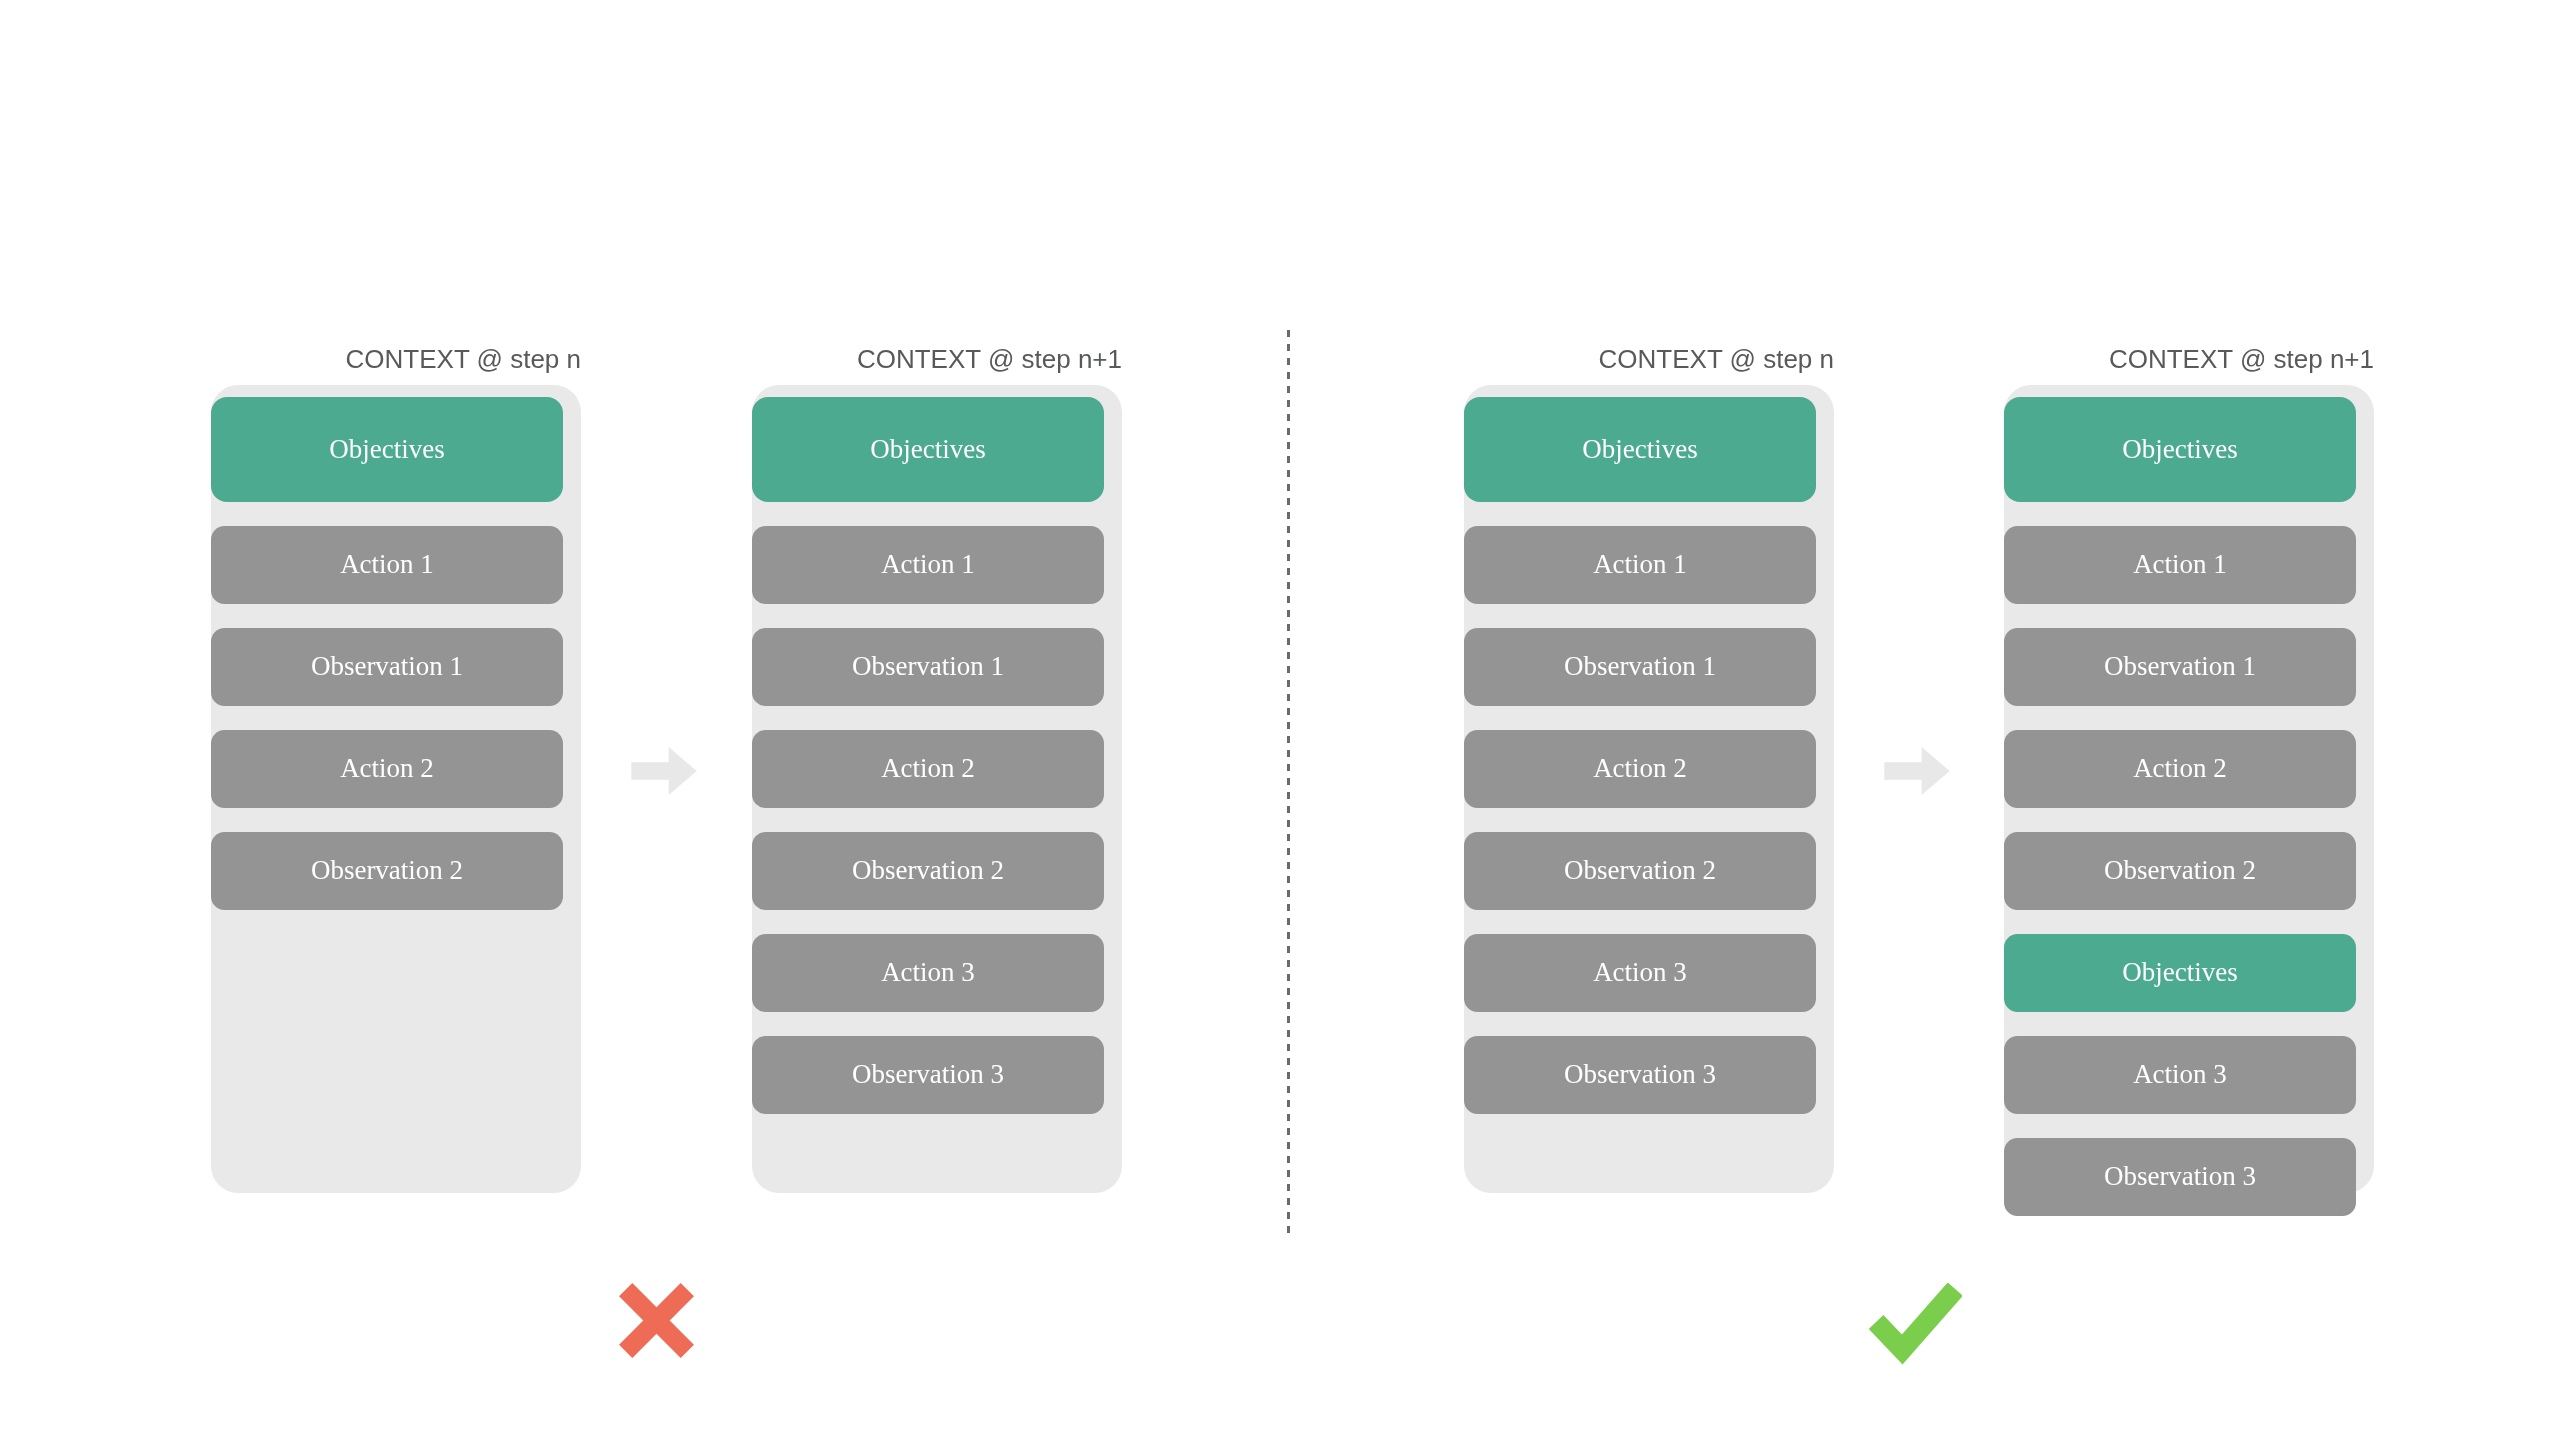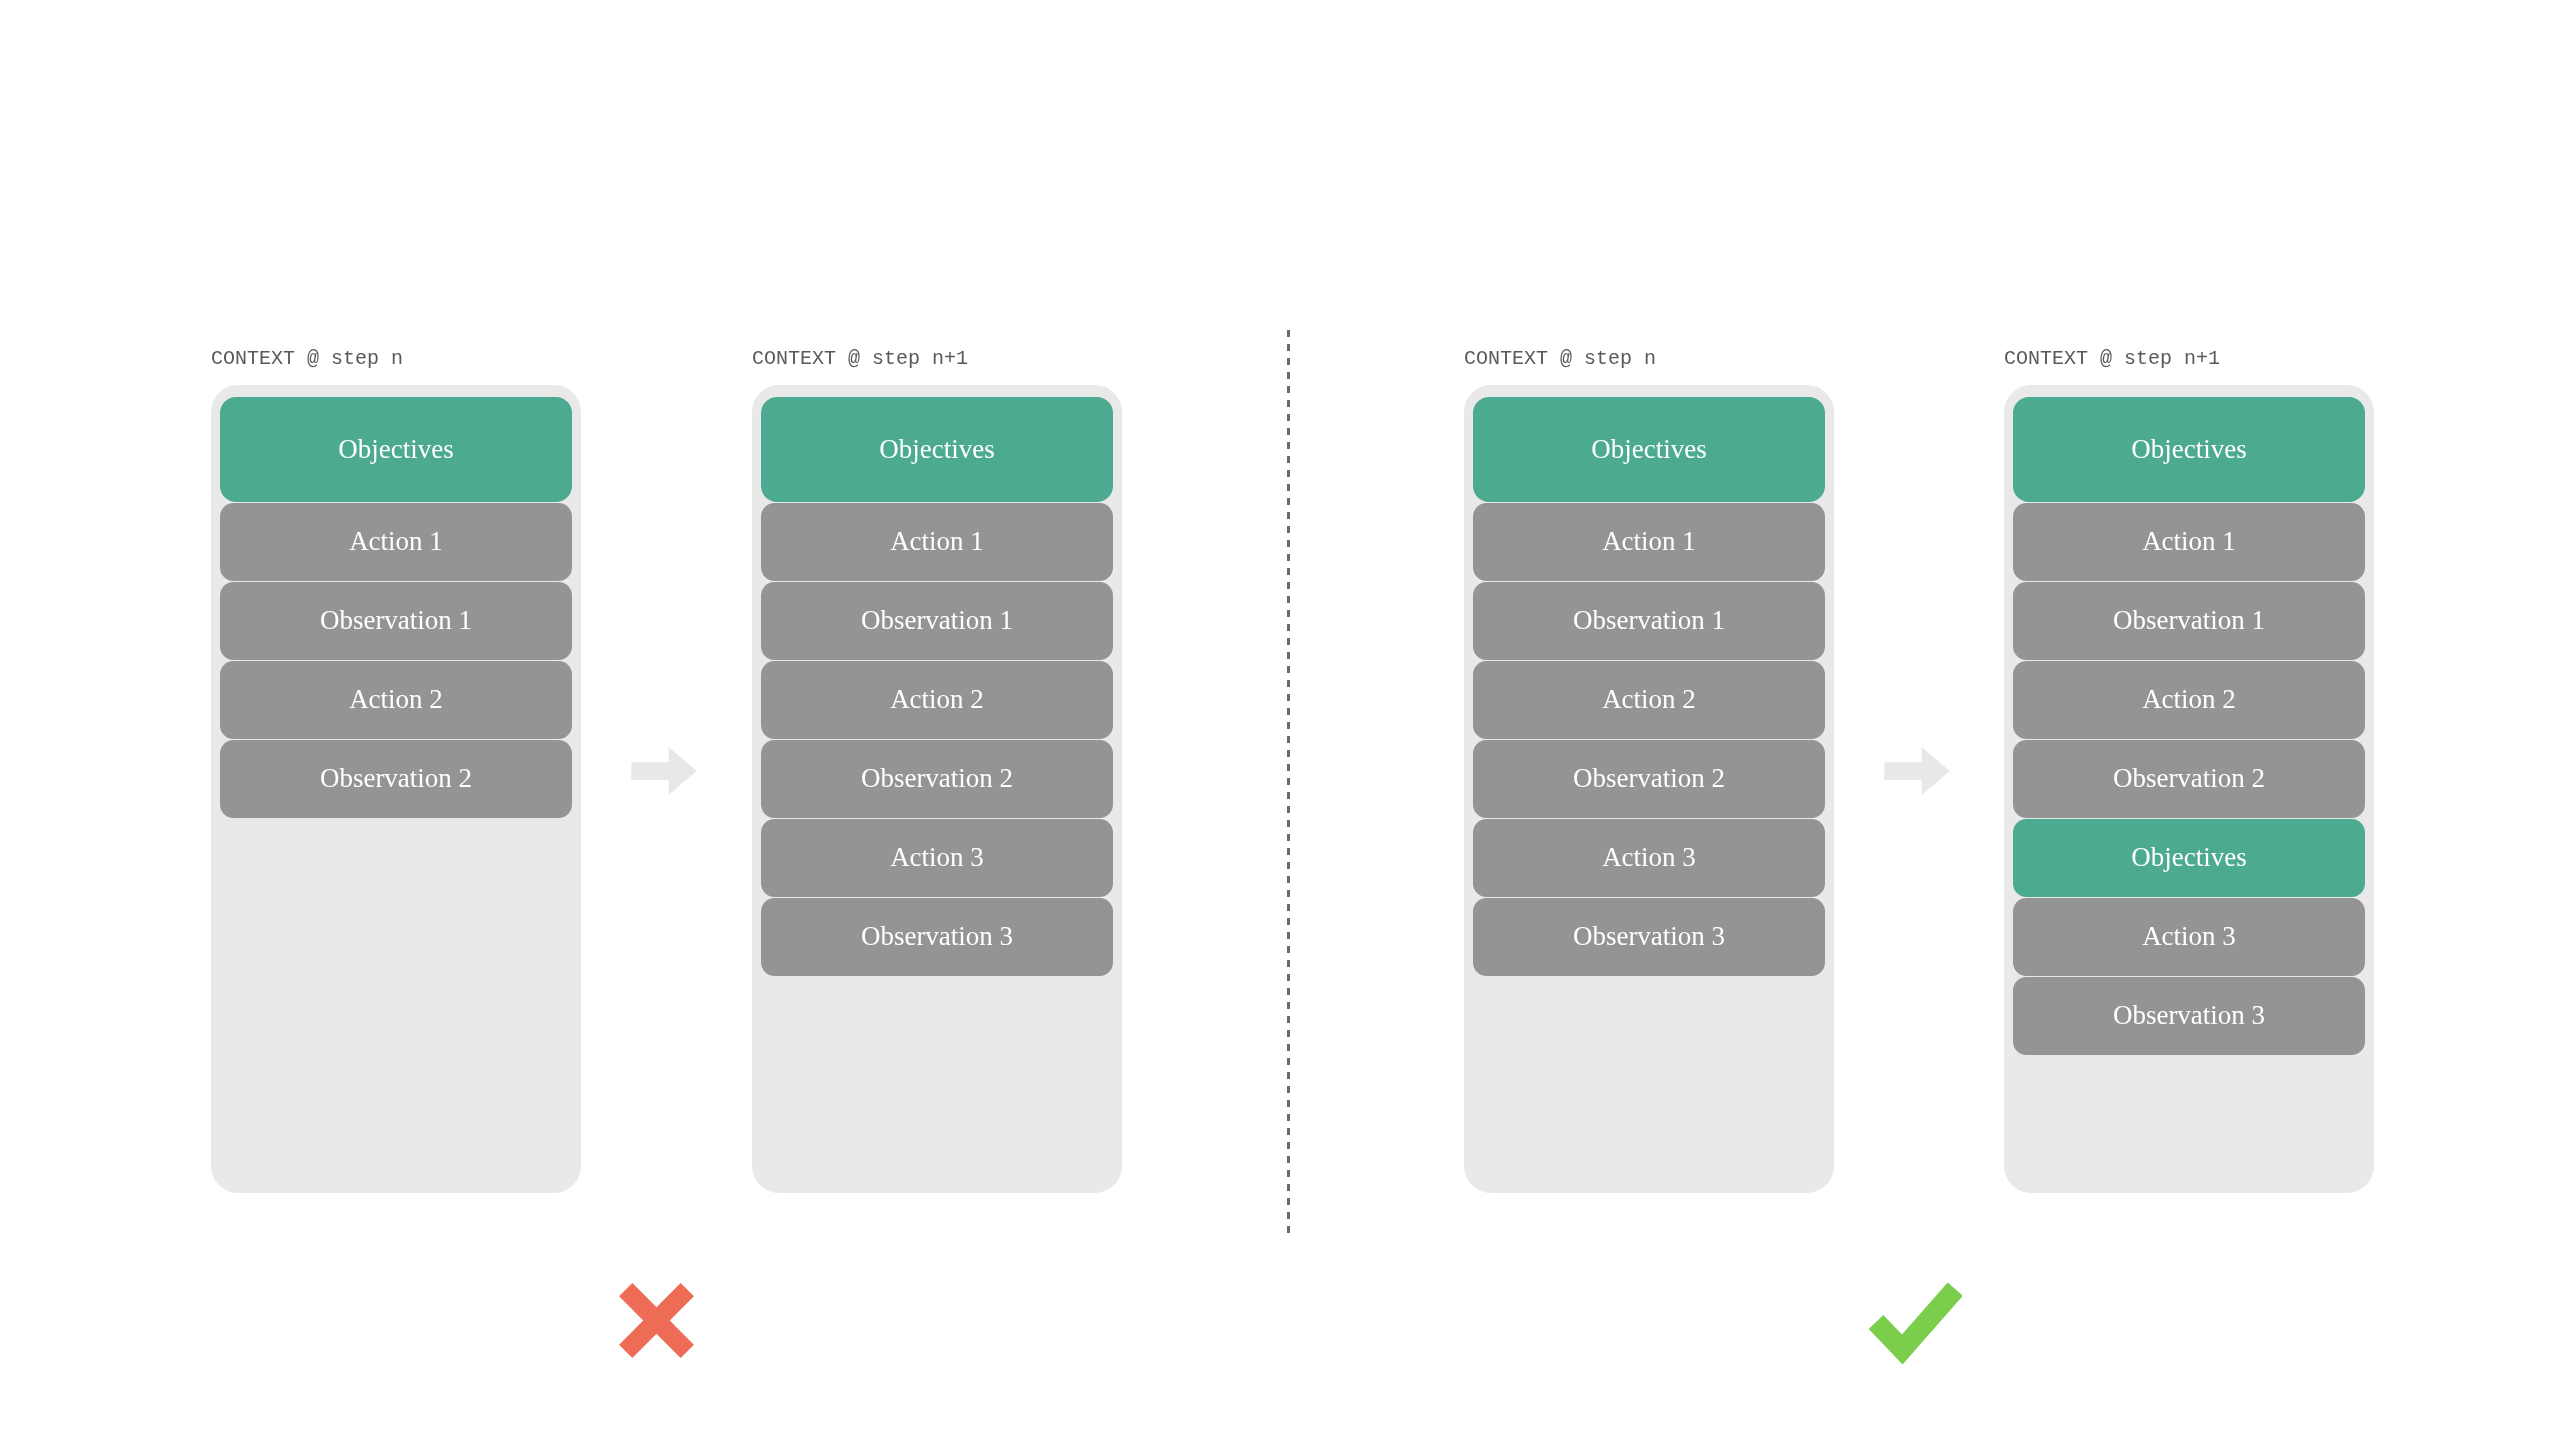"CONTEXT @ step n" .col-header { font-family: Liberation Mono, monospace -> Liberation Sans, sans-serif; font-size: 20px -> 26px; text-align: left -> right }
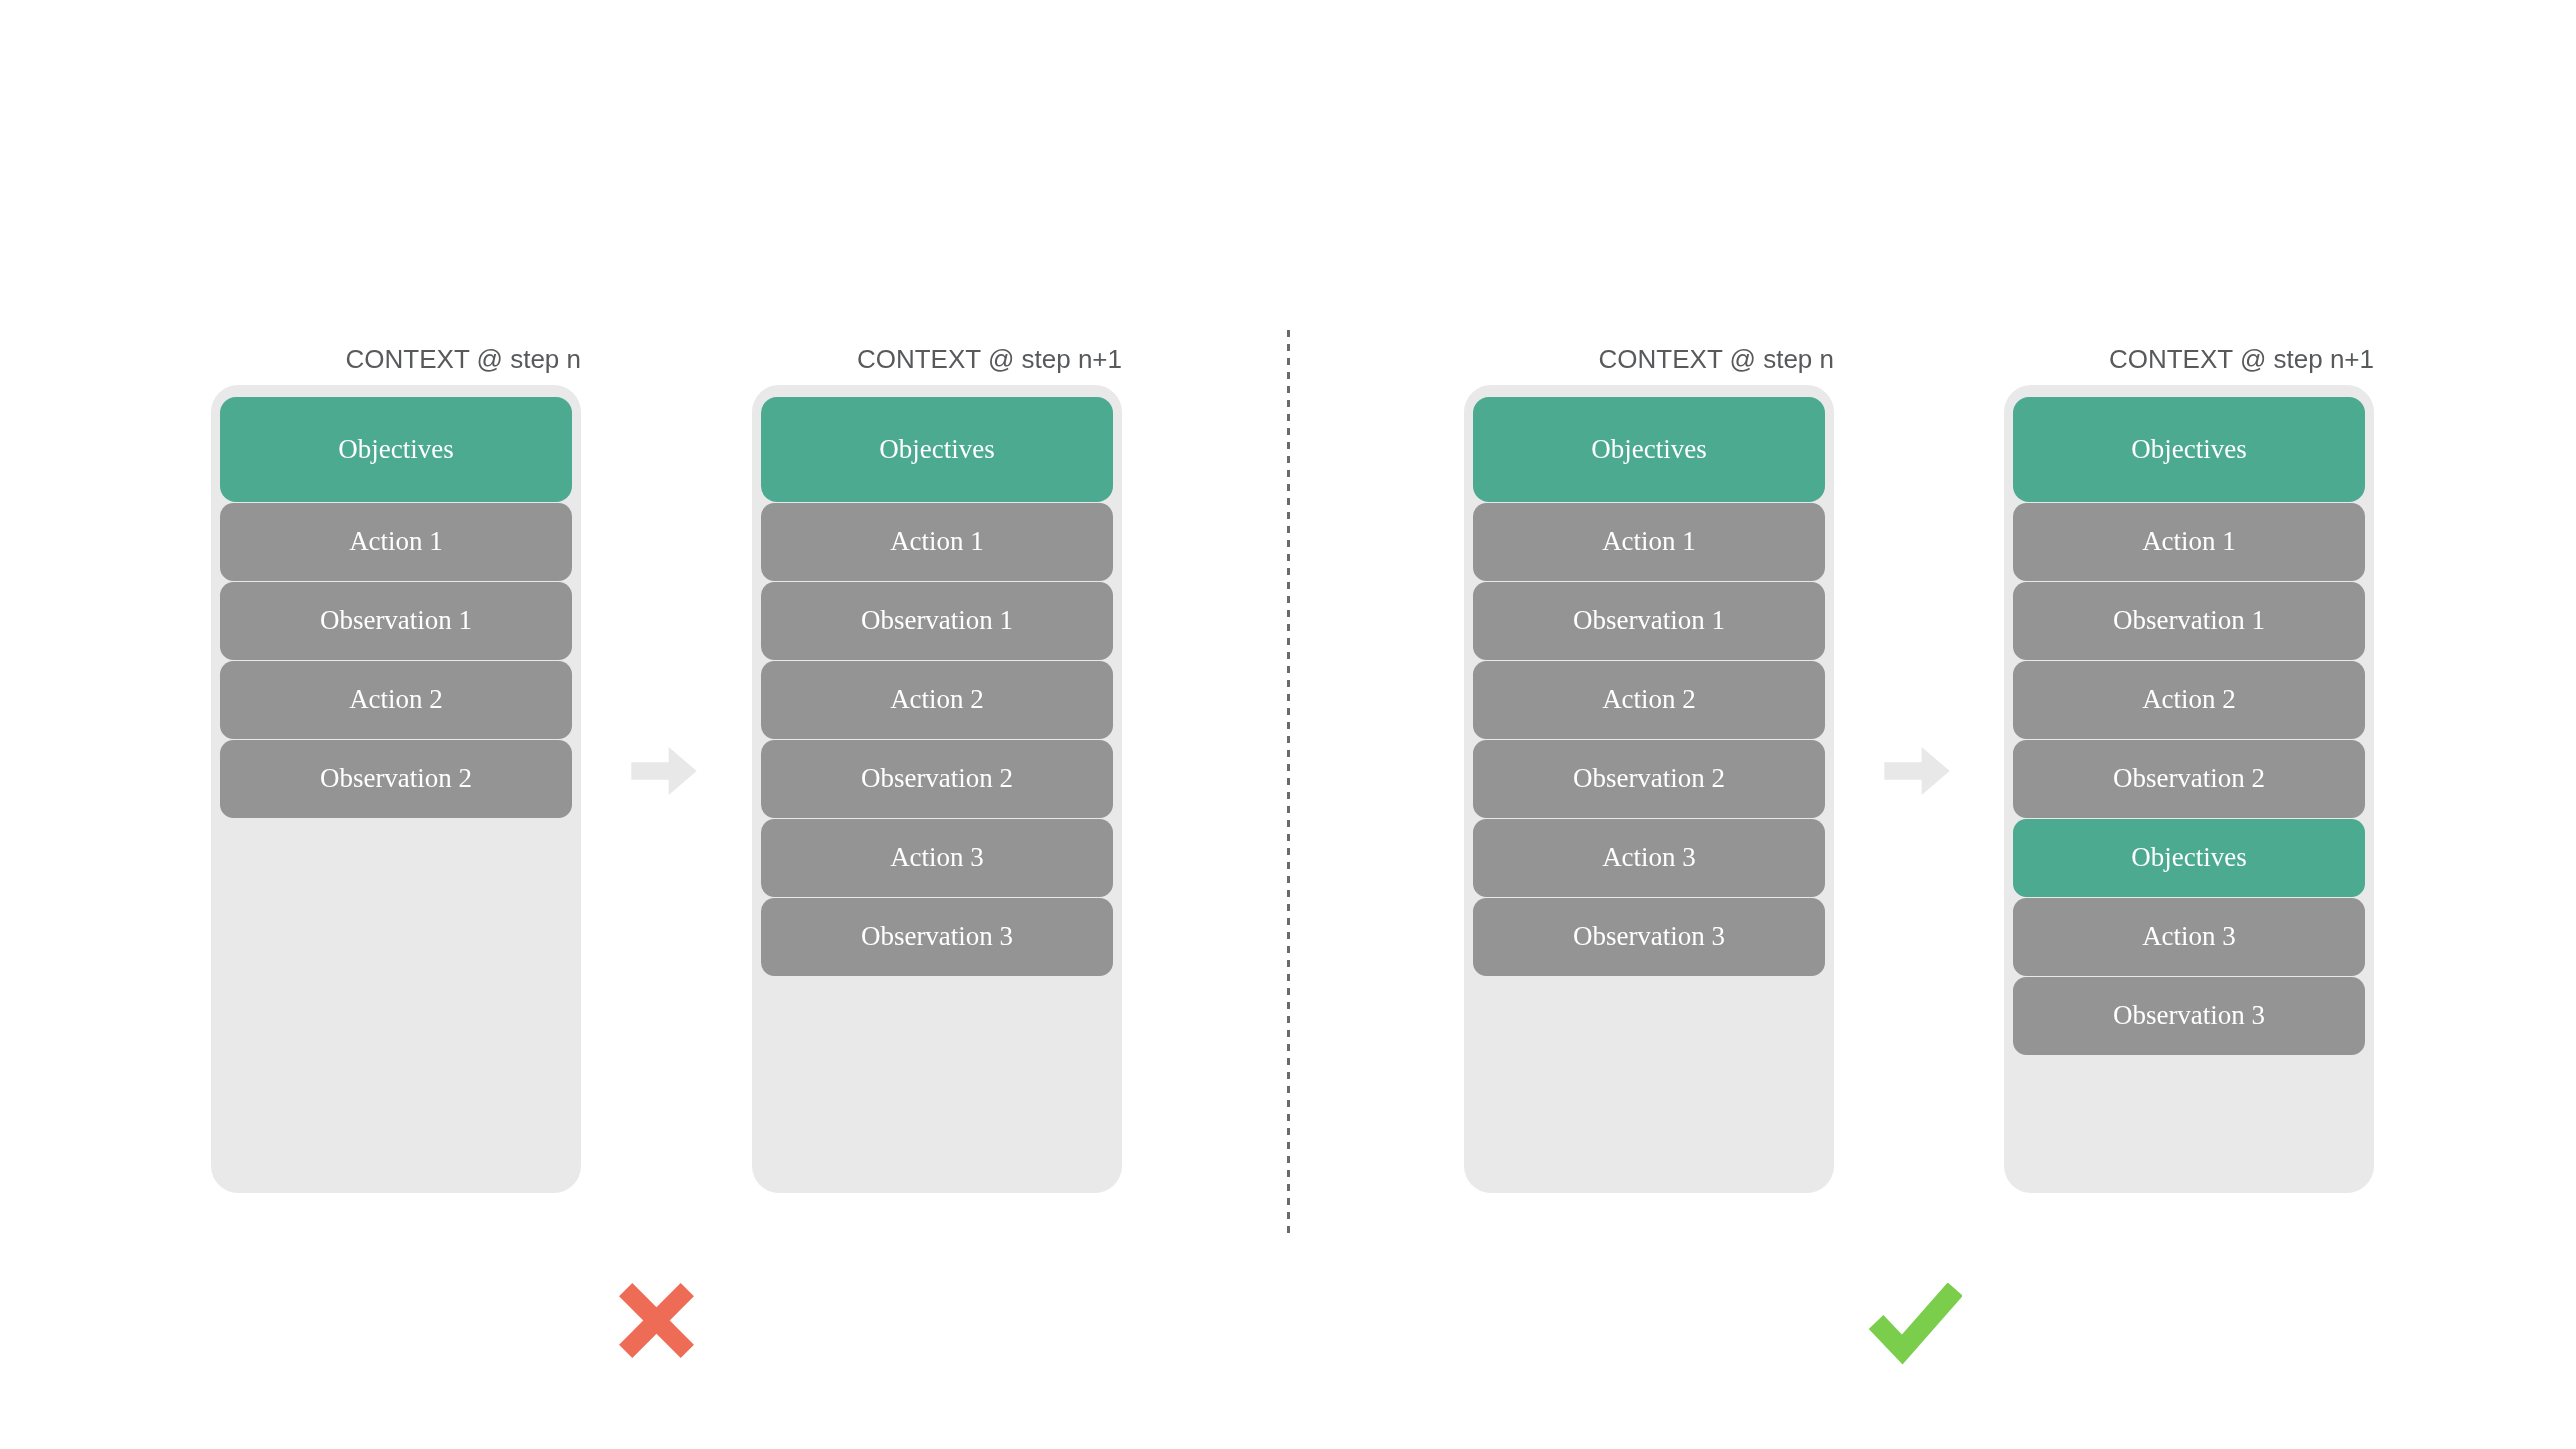"Objectives" .col-body { align-items: center -> flex-start; gap: 1px -> 24px }
